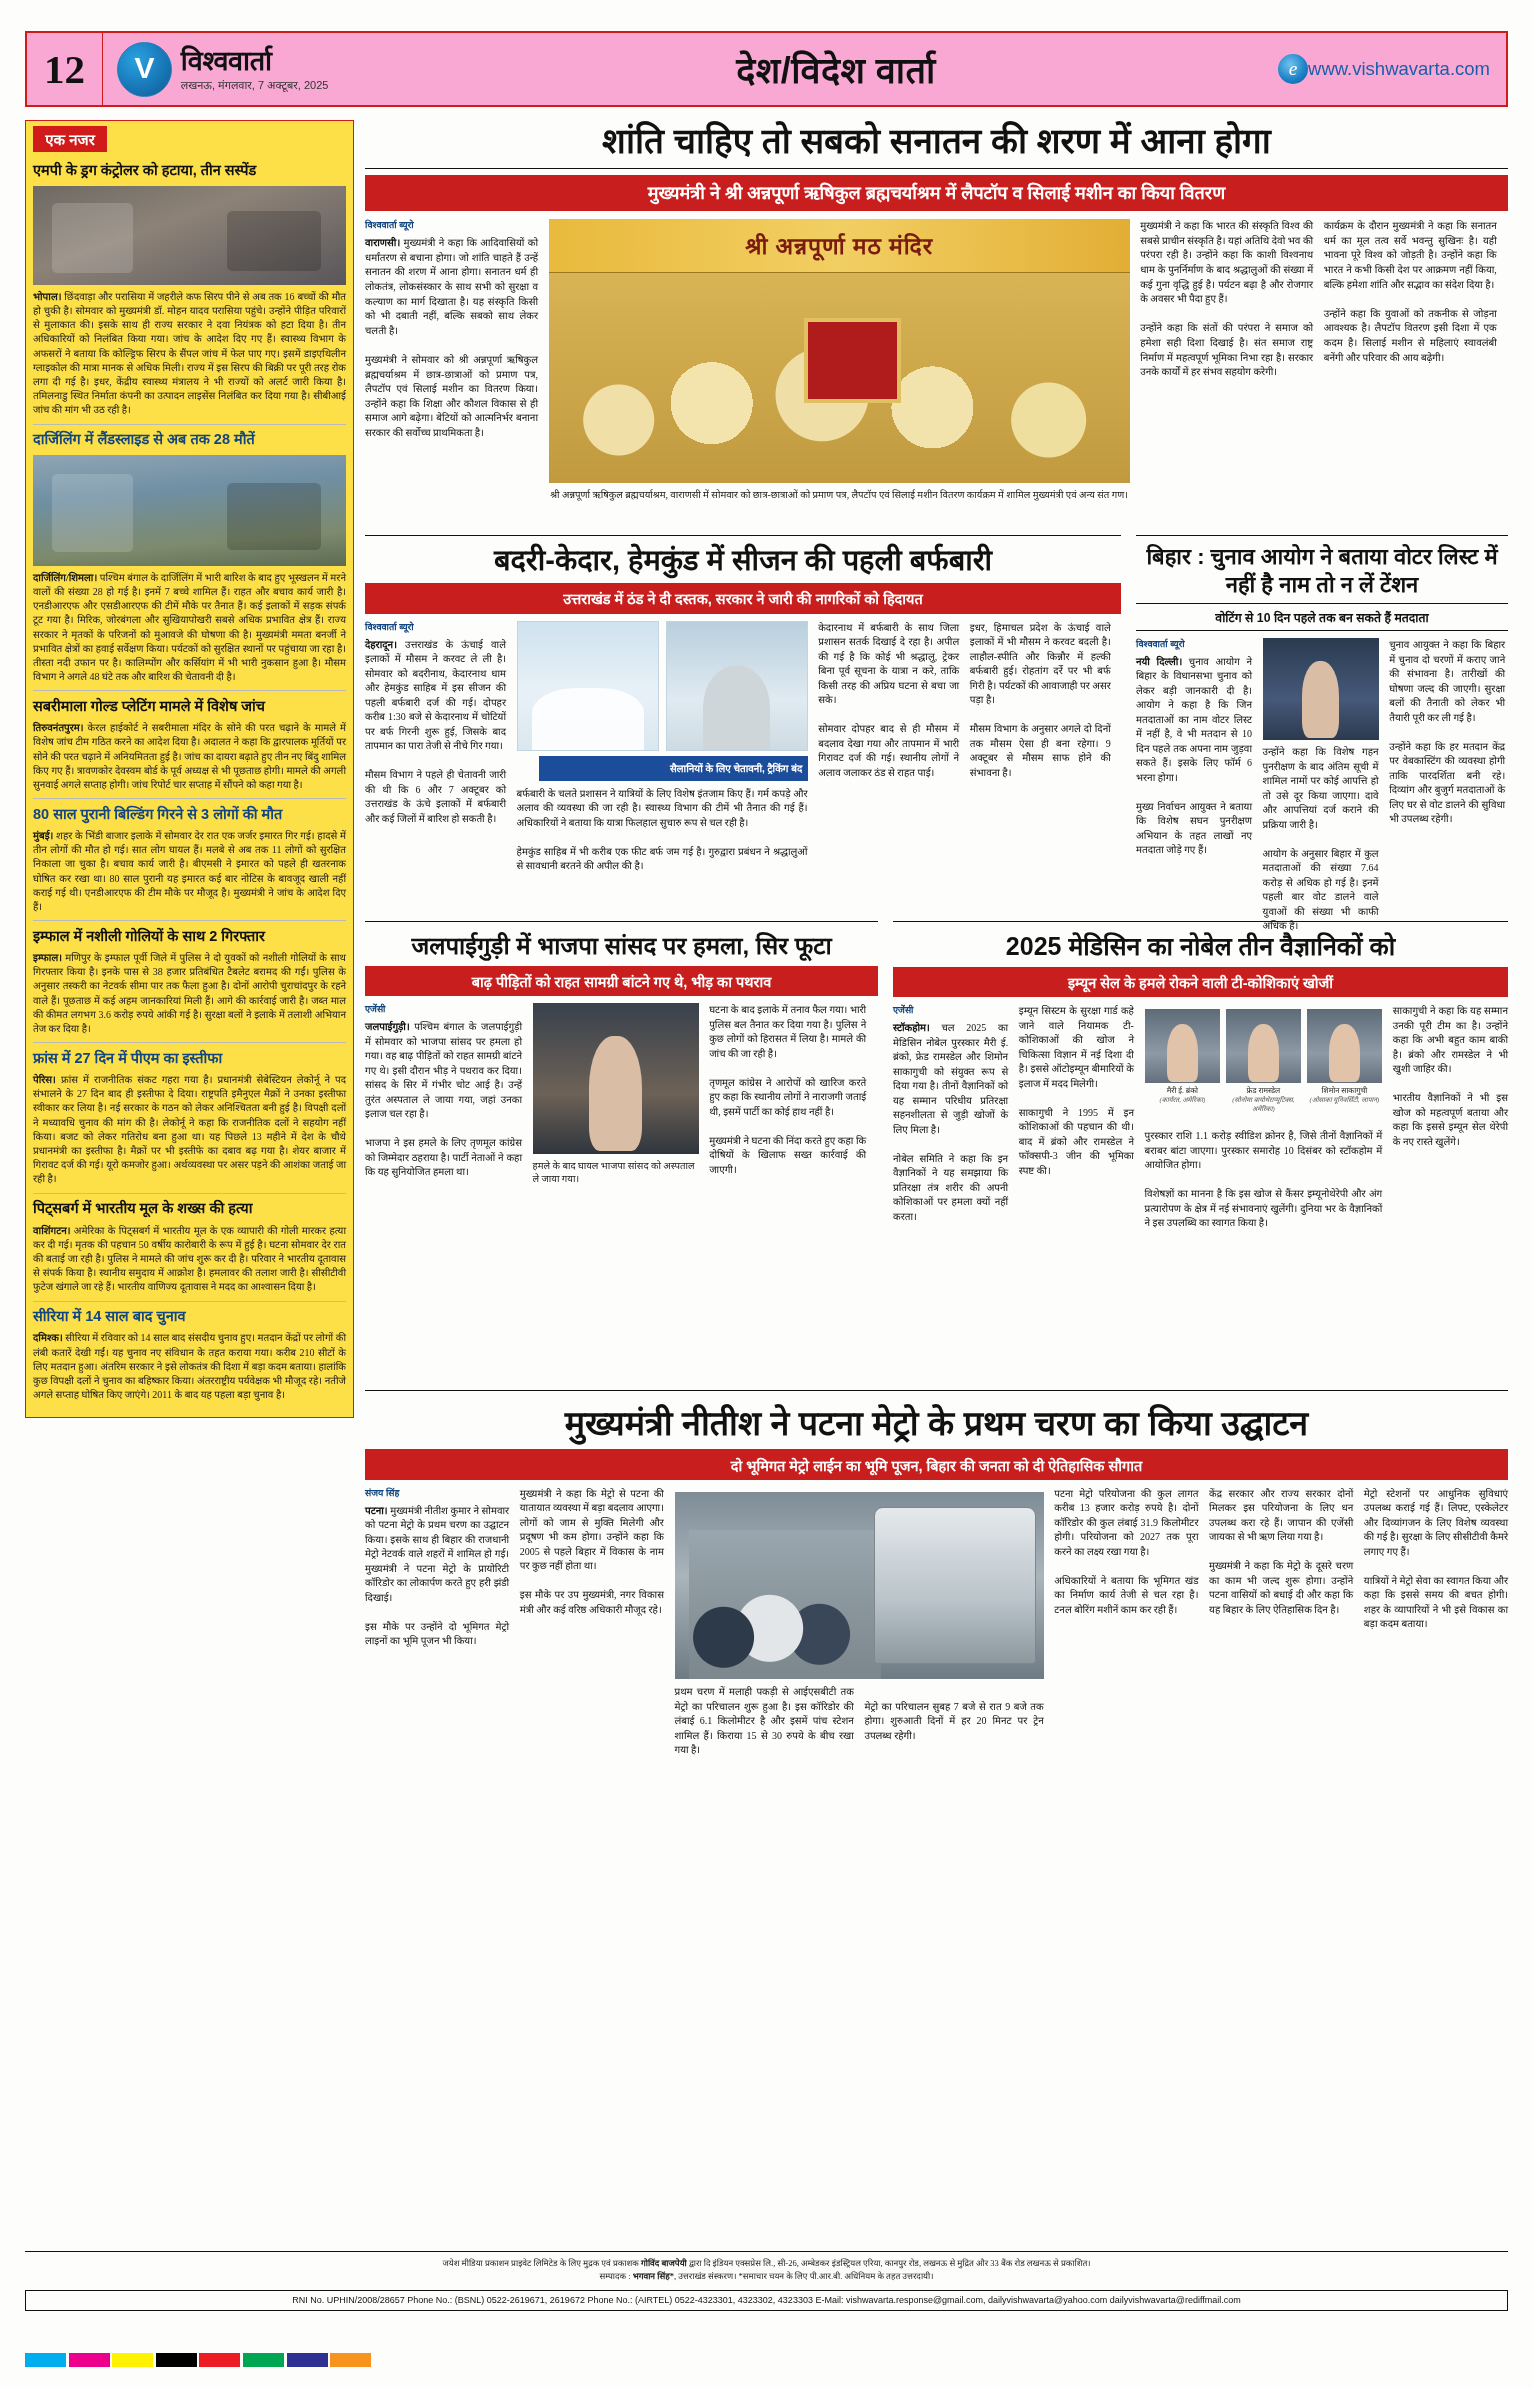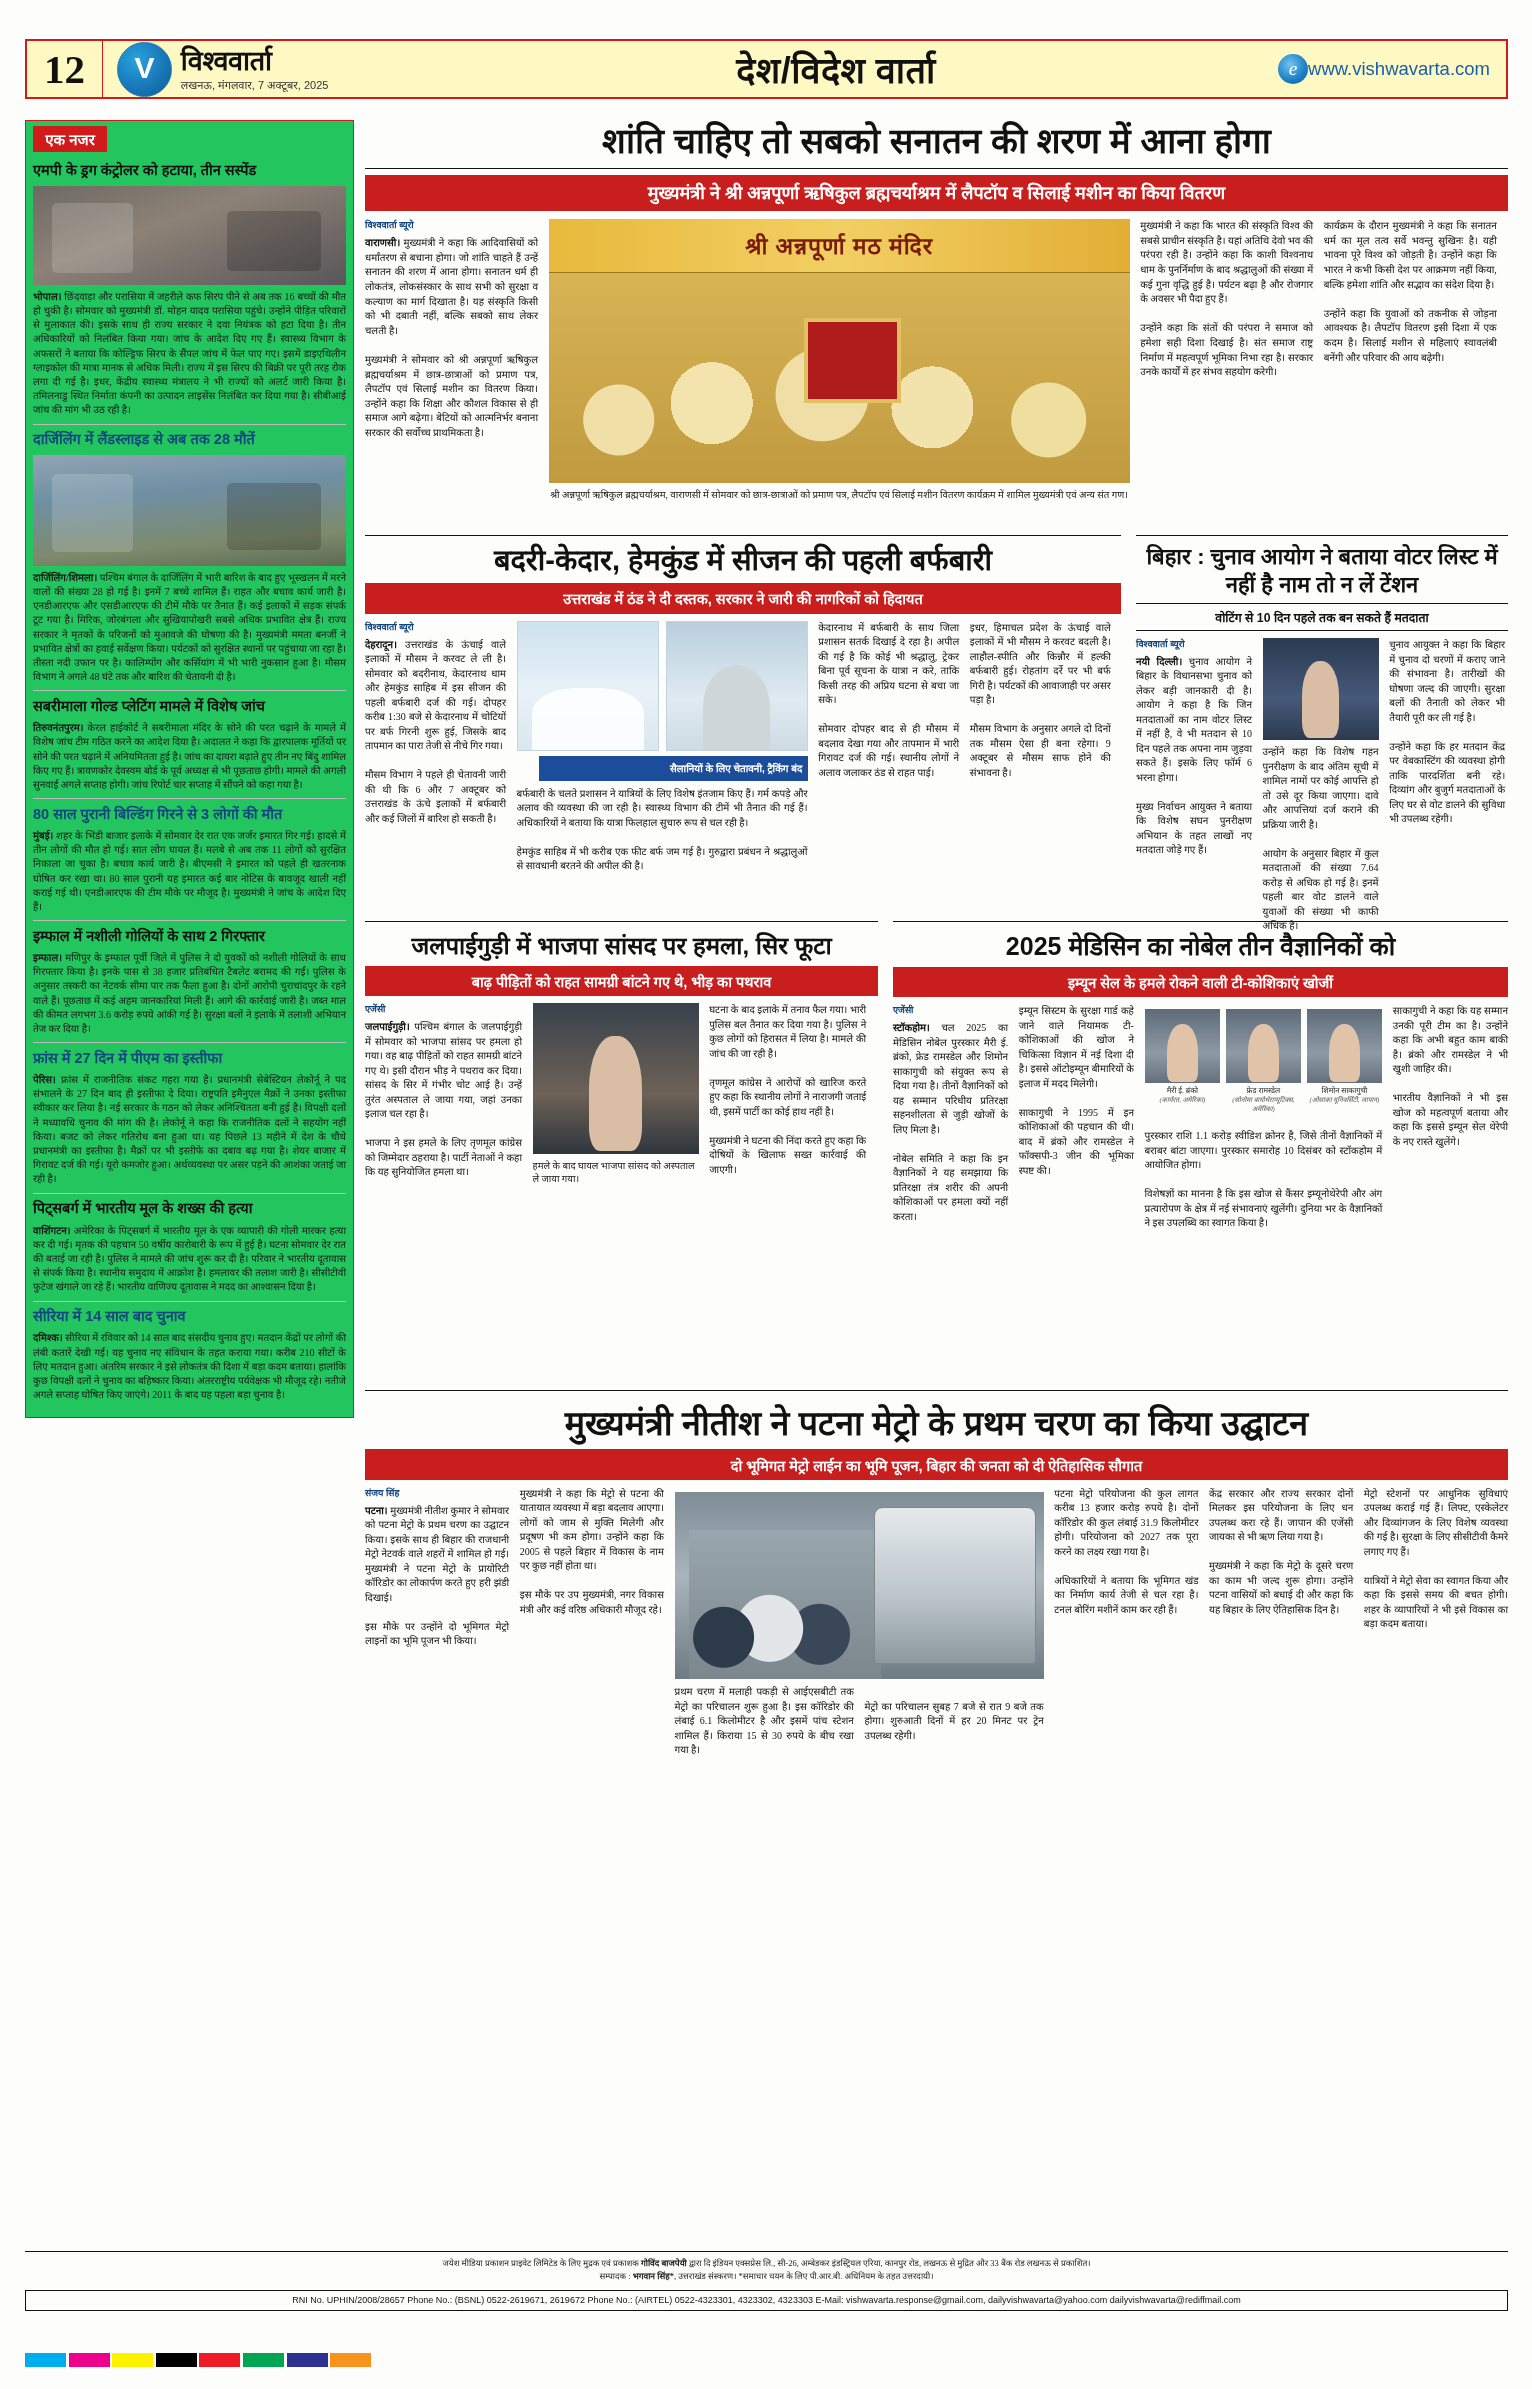"12" .masthead { background: #fef9c3 -> #f9a8d4; height: 60px -> 76px; top: 39px -> 31px }
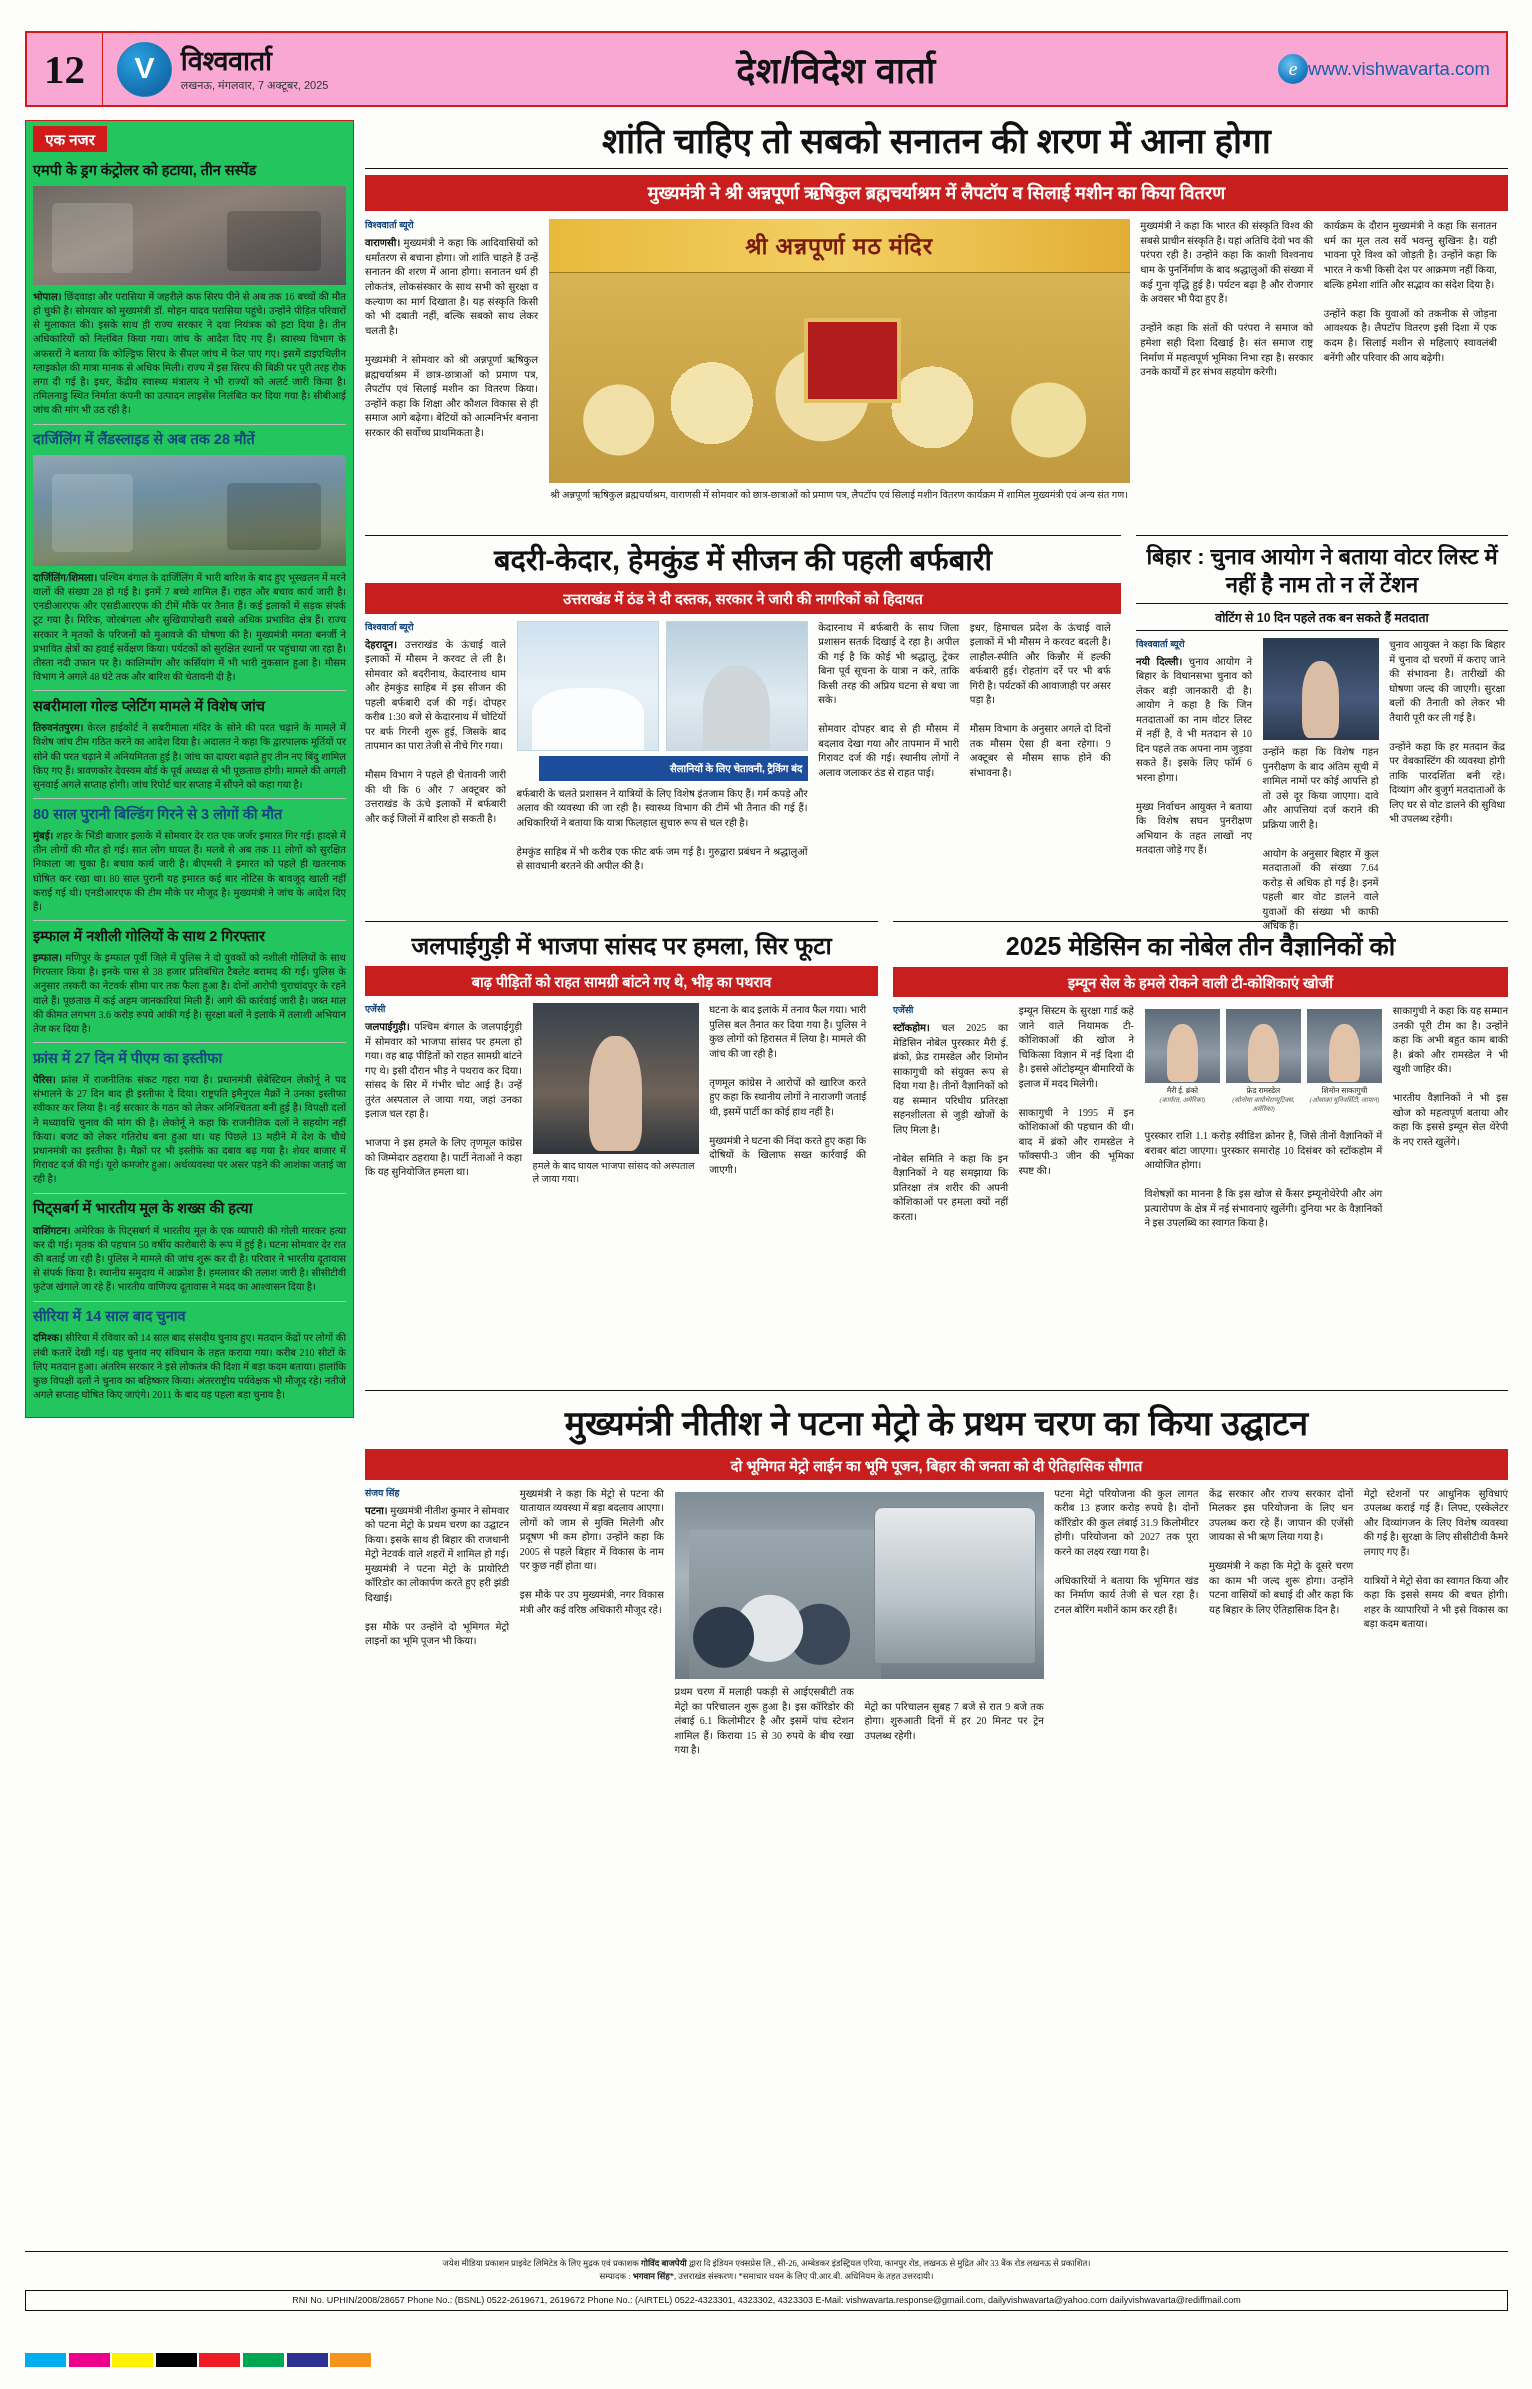"एक नजर" .left-col { background: #22c55e -> #fde047 }
